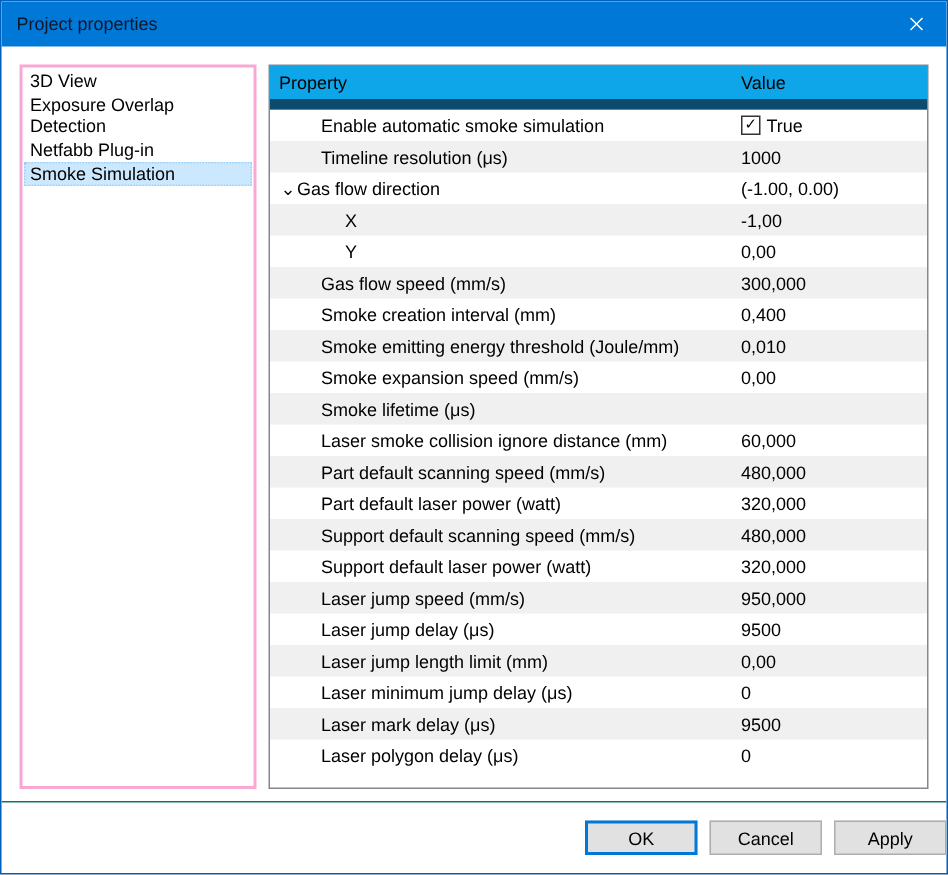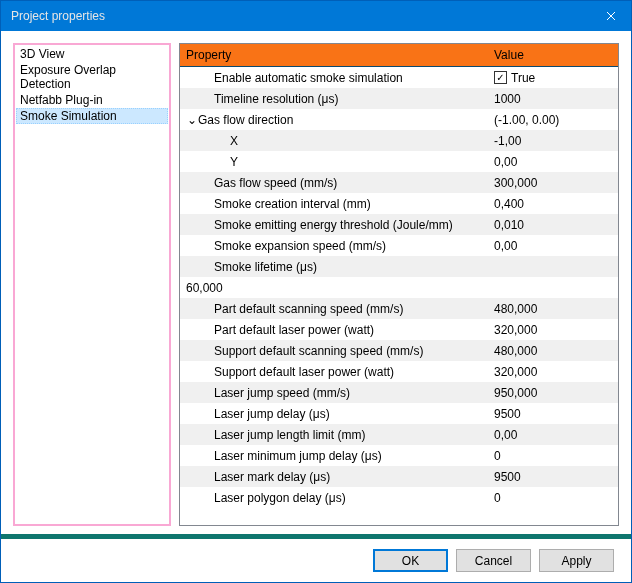"Project properties" .titlebar { color: #e5e5e5 -> #0f172a }
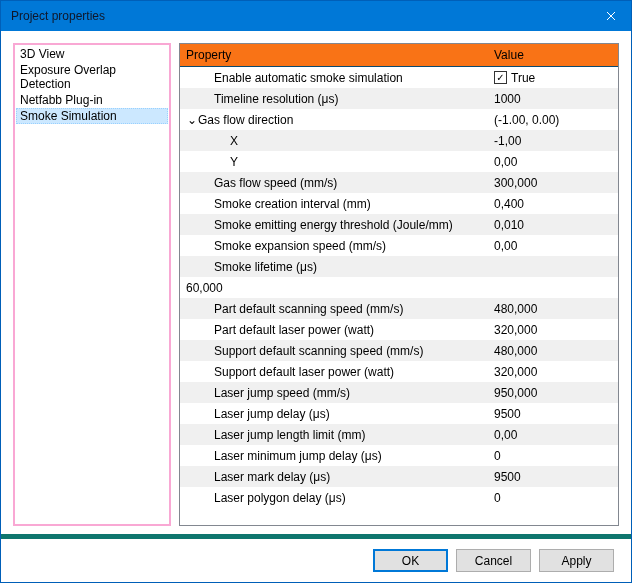"Property" .header-row { background: #f97316 -> #0ea5e9; border-bottom: 1px solid #0c4a6e -> 7px solid #0c4a6e }
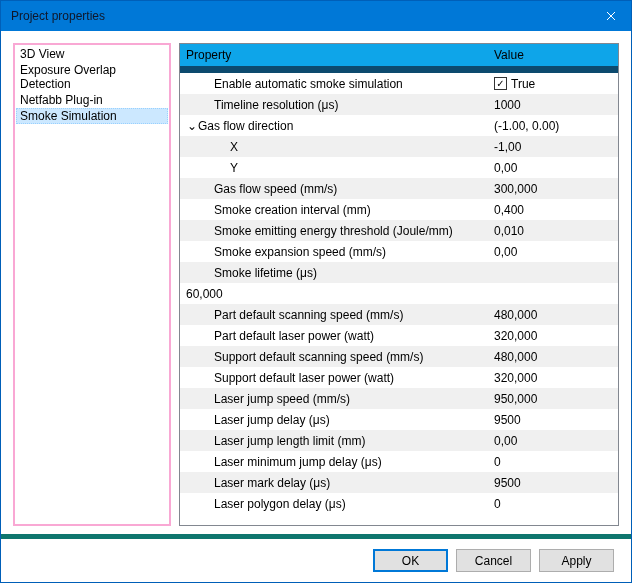"Laser smoke collision ignore distance" div.prop { html: none -> <div> <span></span> <span></span> <span>Laser smoke collision ignore distance (mm)</span> </div> }
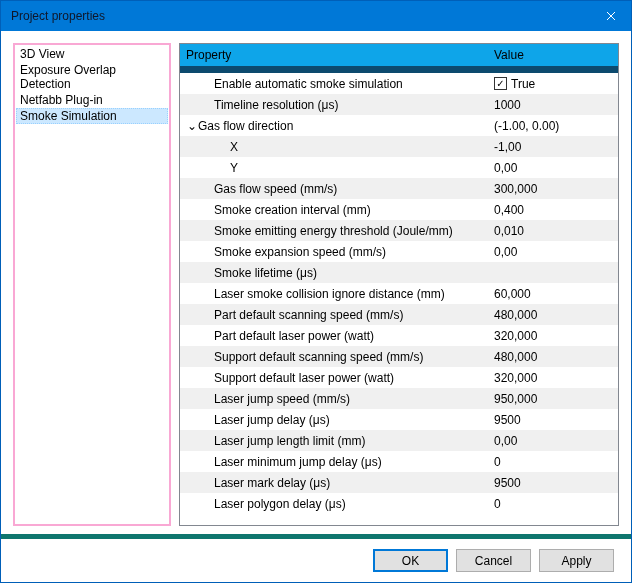"OK" .footer { border-top: 5px solid #0f766e -> 1px solid #0f766e; padding: 0 17px -> 0 0 }
